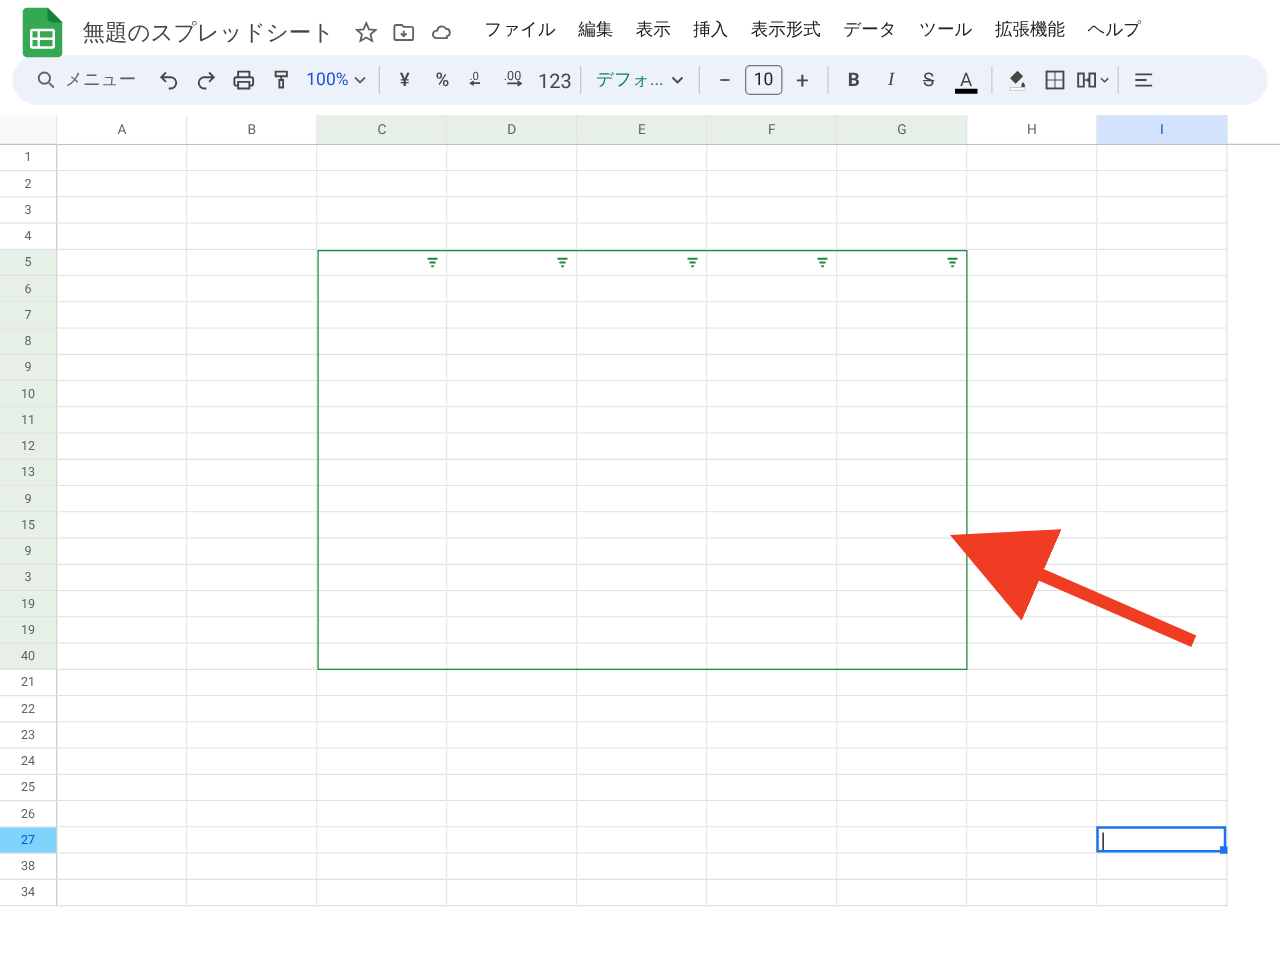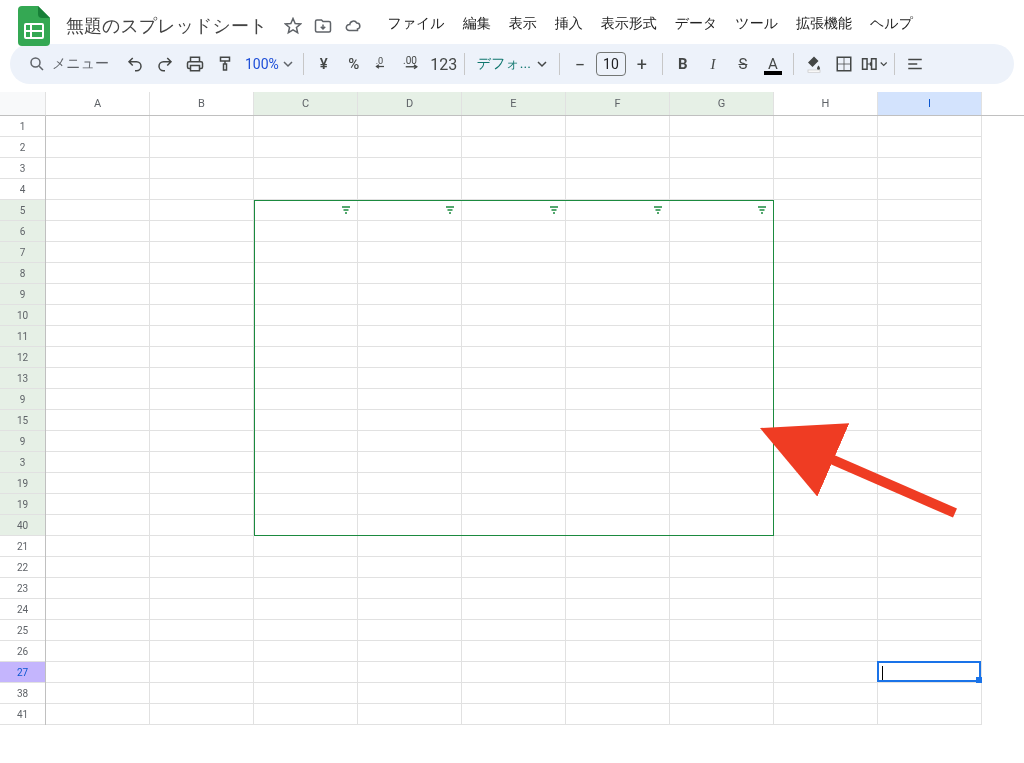"27" .row-h.selected { background: #c4b5fd -> #7dd3fc }
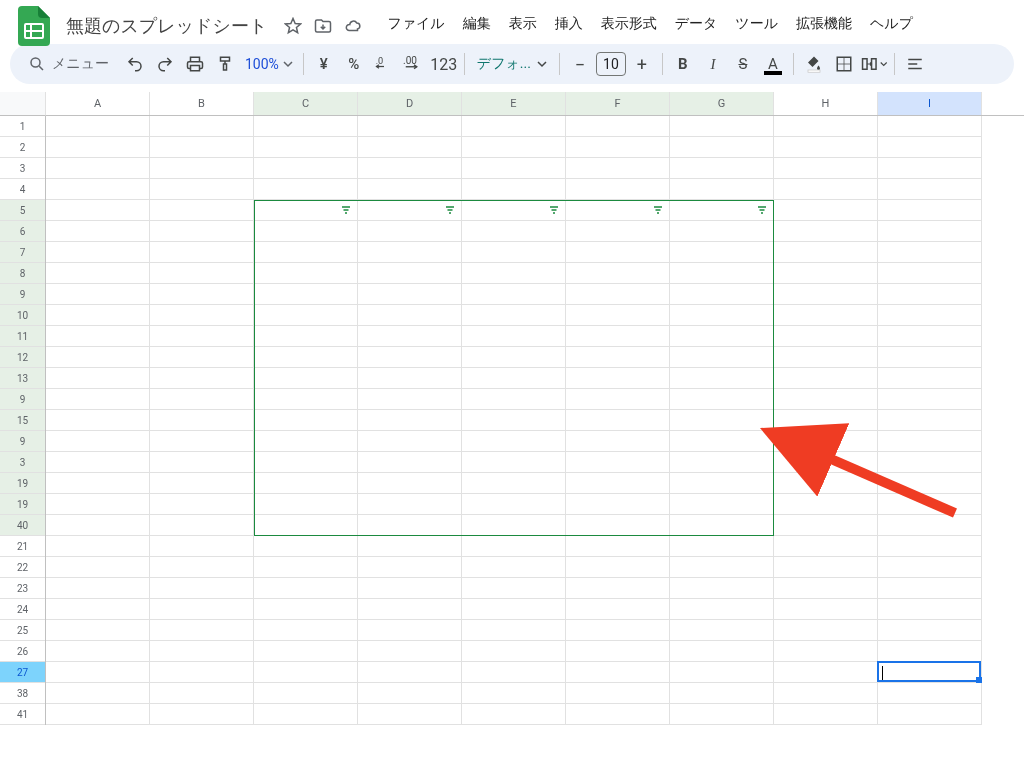"41" div.row-h { text: 41 -> 34 }
